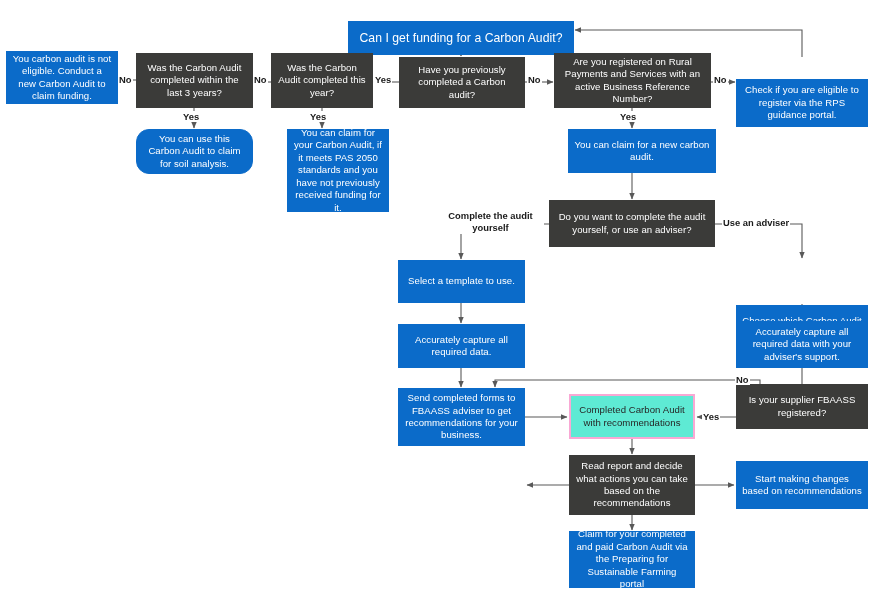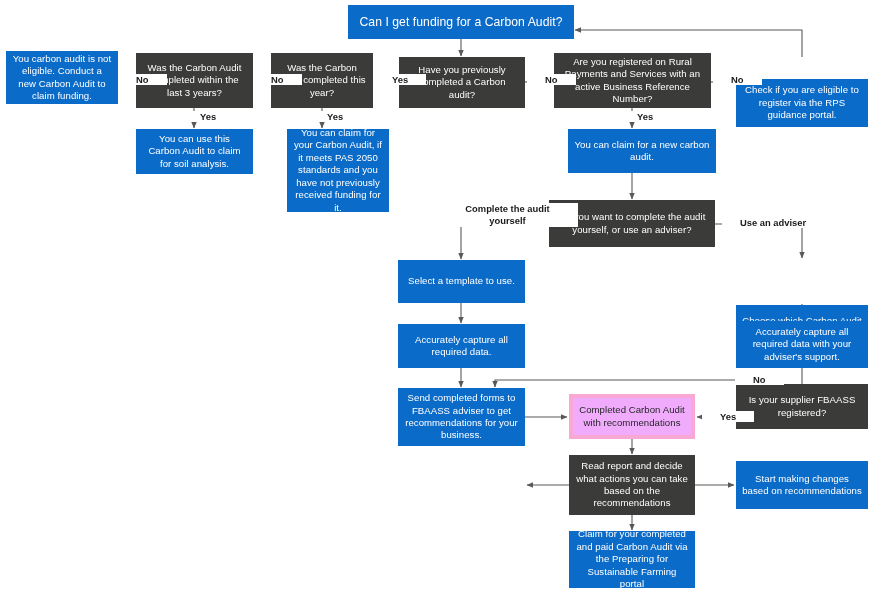"Can I get funding for" div.node { top: 5px -> 21px }
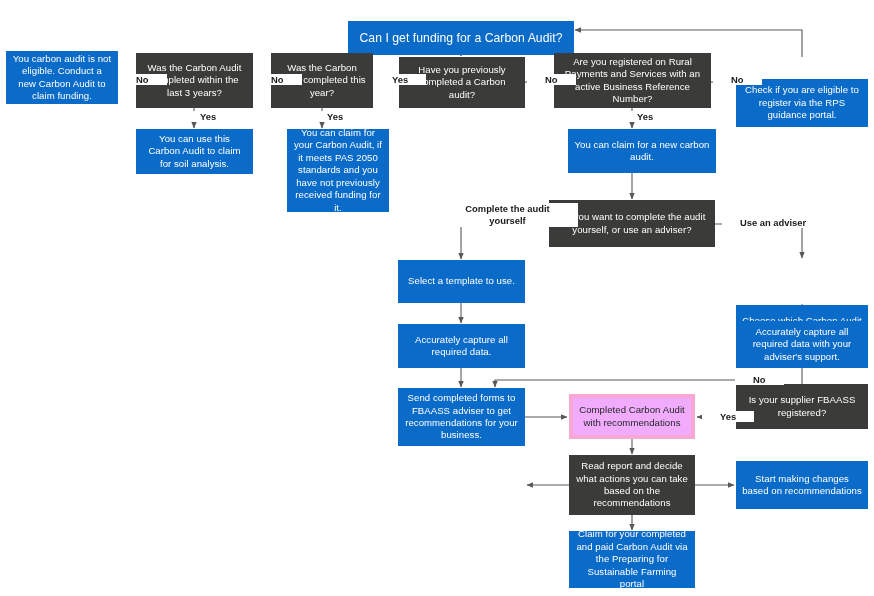"No" .edge-label { padding: 0 18px -> 0 1px }
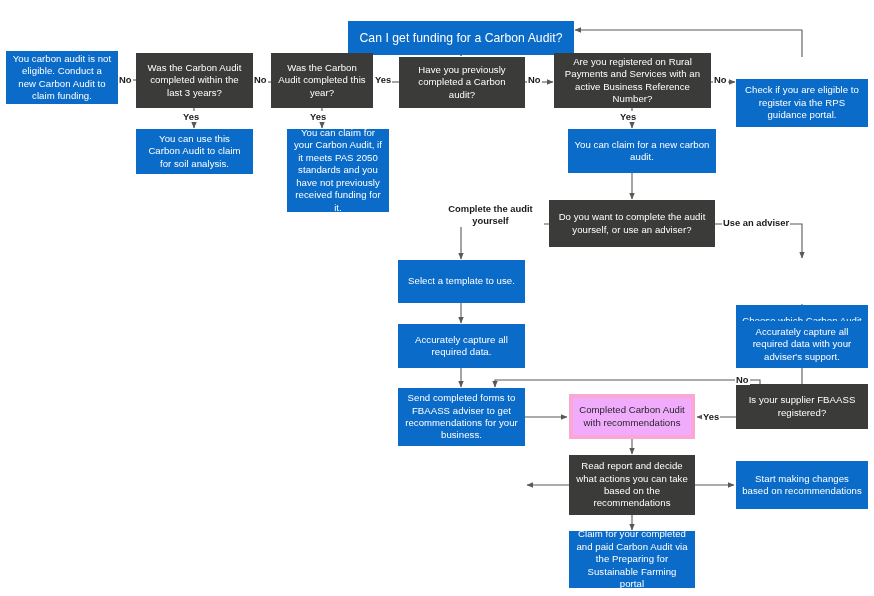"You can use this Carbon" div.node { border-radius: none -> 13px }
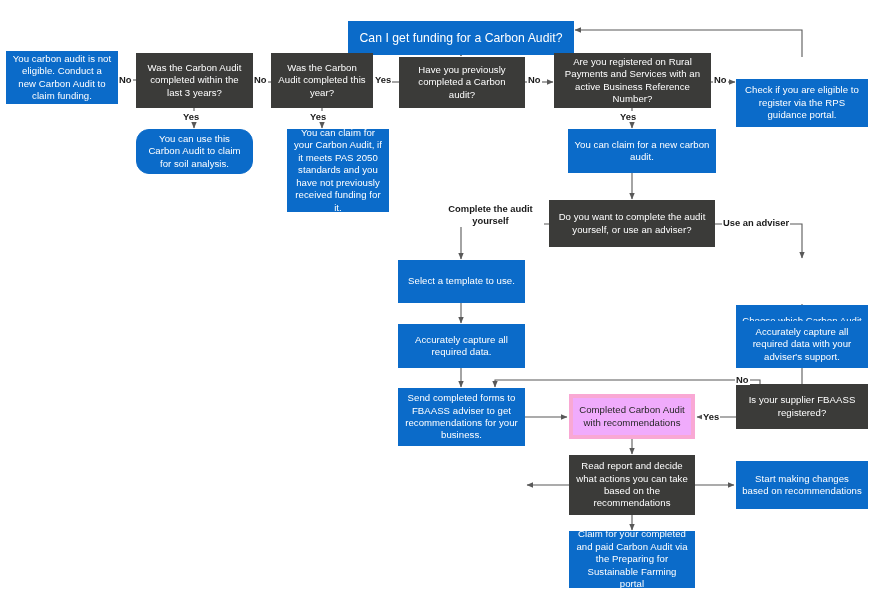"Complete the audit yourself" div.edge-label { top: 203px -> 210px }
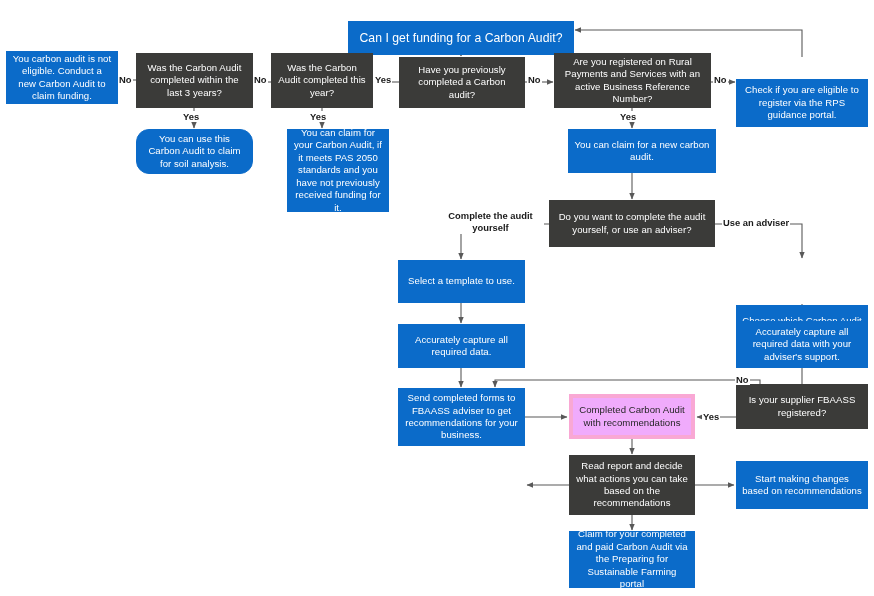"Completed Carbon Audit with" .node.white { background: #f0abfc -> #5eead4; border: 4px solid #f9a8d4 -> 2px solid #f9a8d4 }
